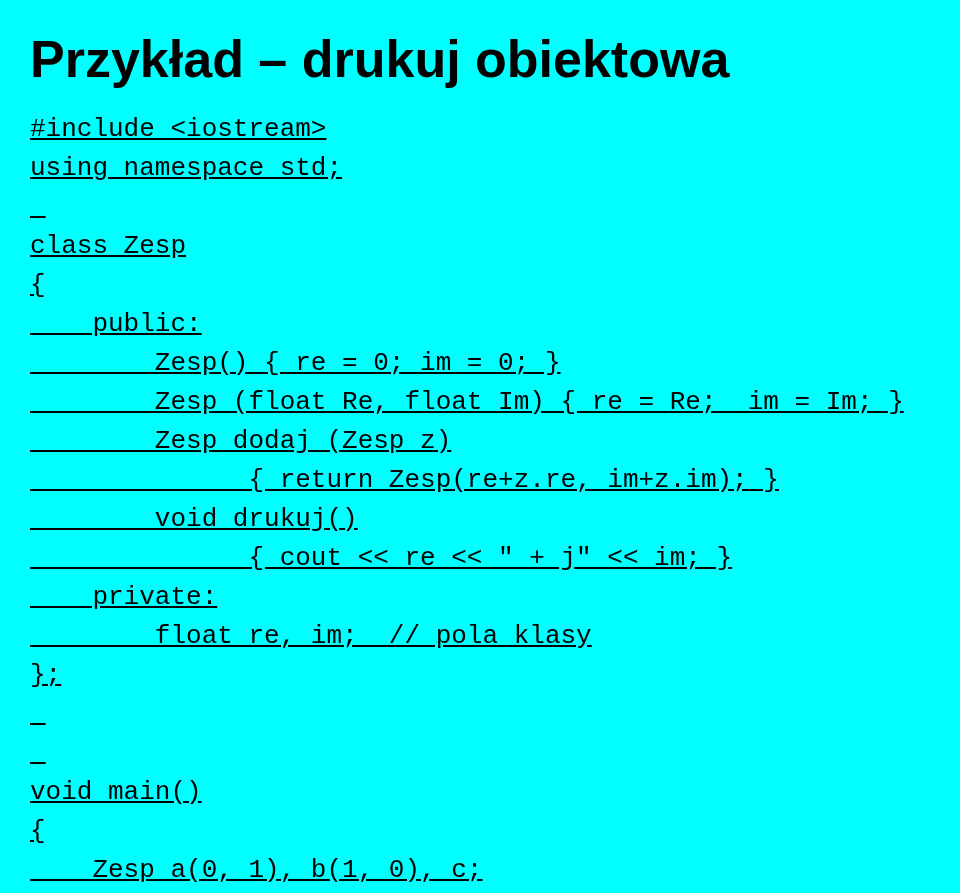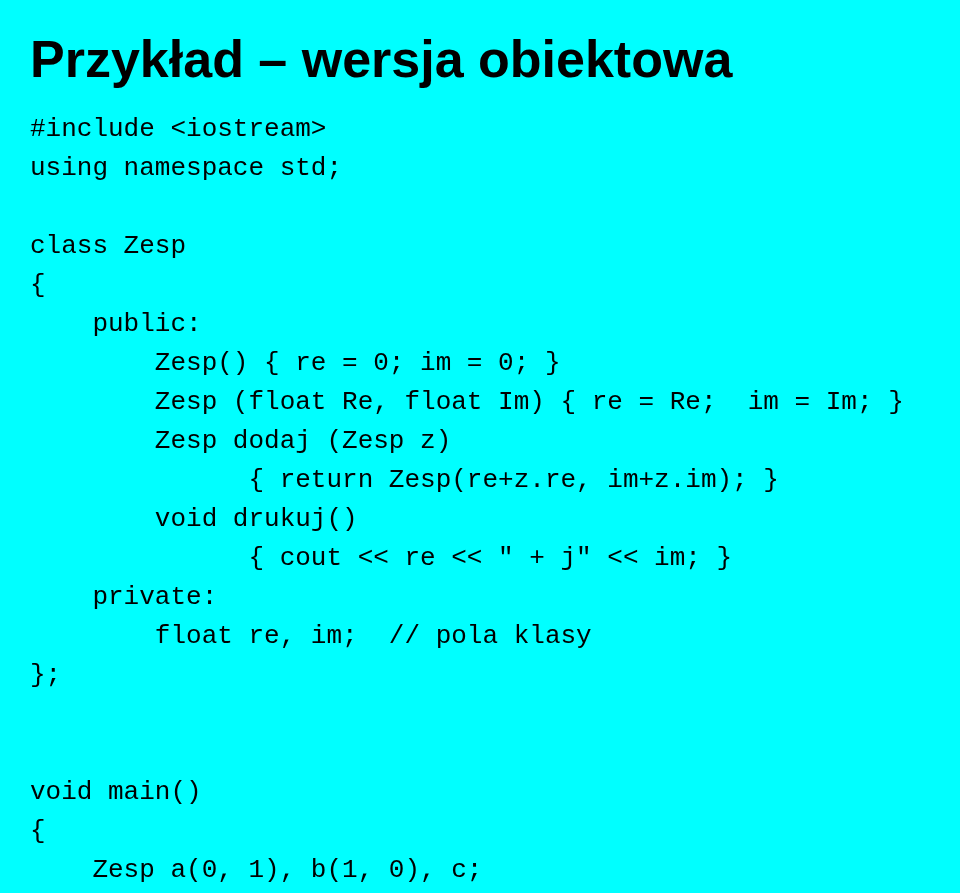"Przykład – wersja obiektowa" h1.page-title { text: wersja -> drukuj }
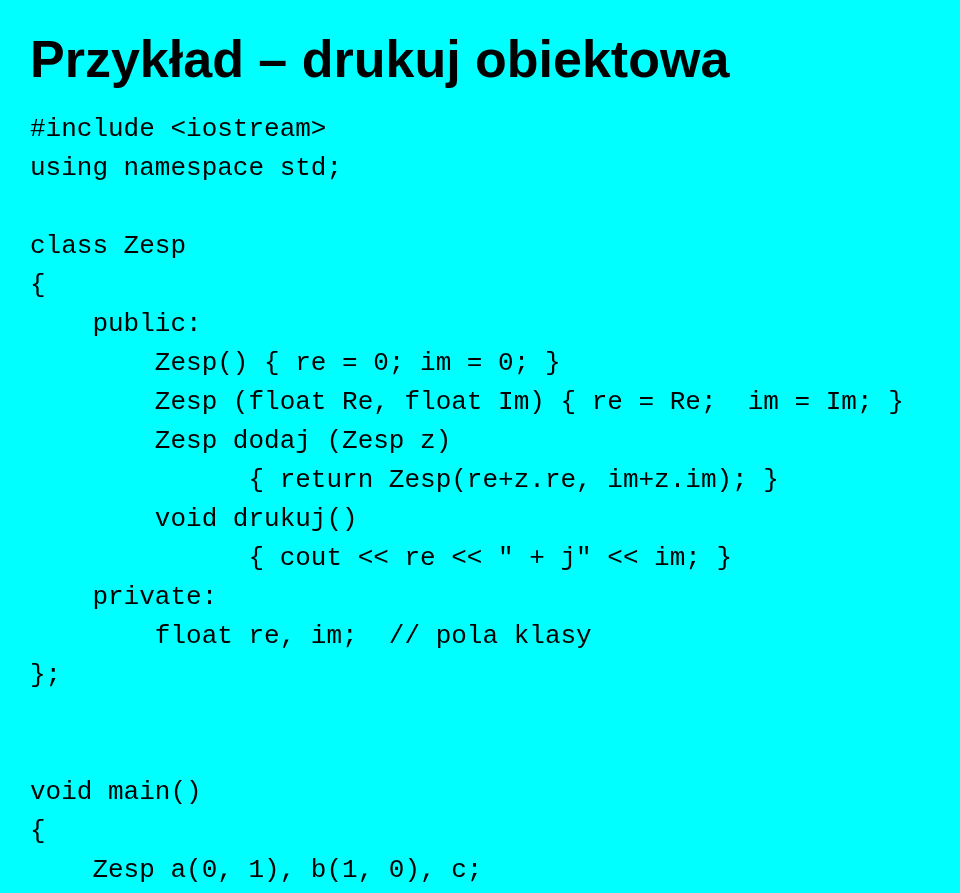"#include <iostream>" .code-line { text-decoration: none -> underline }
